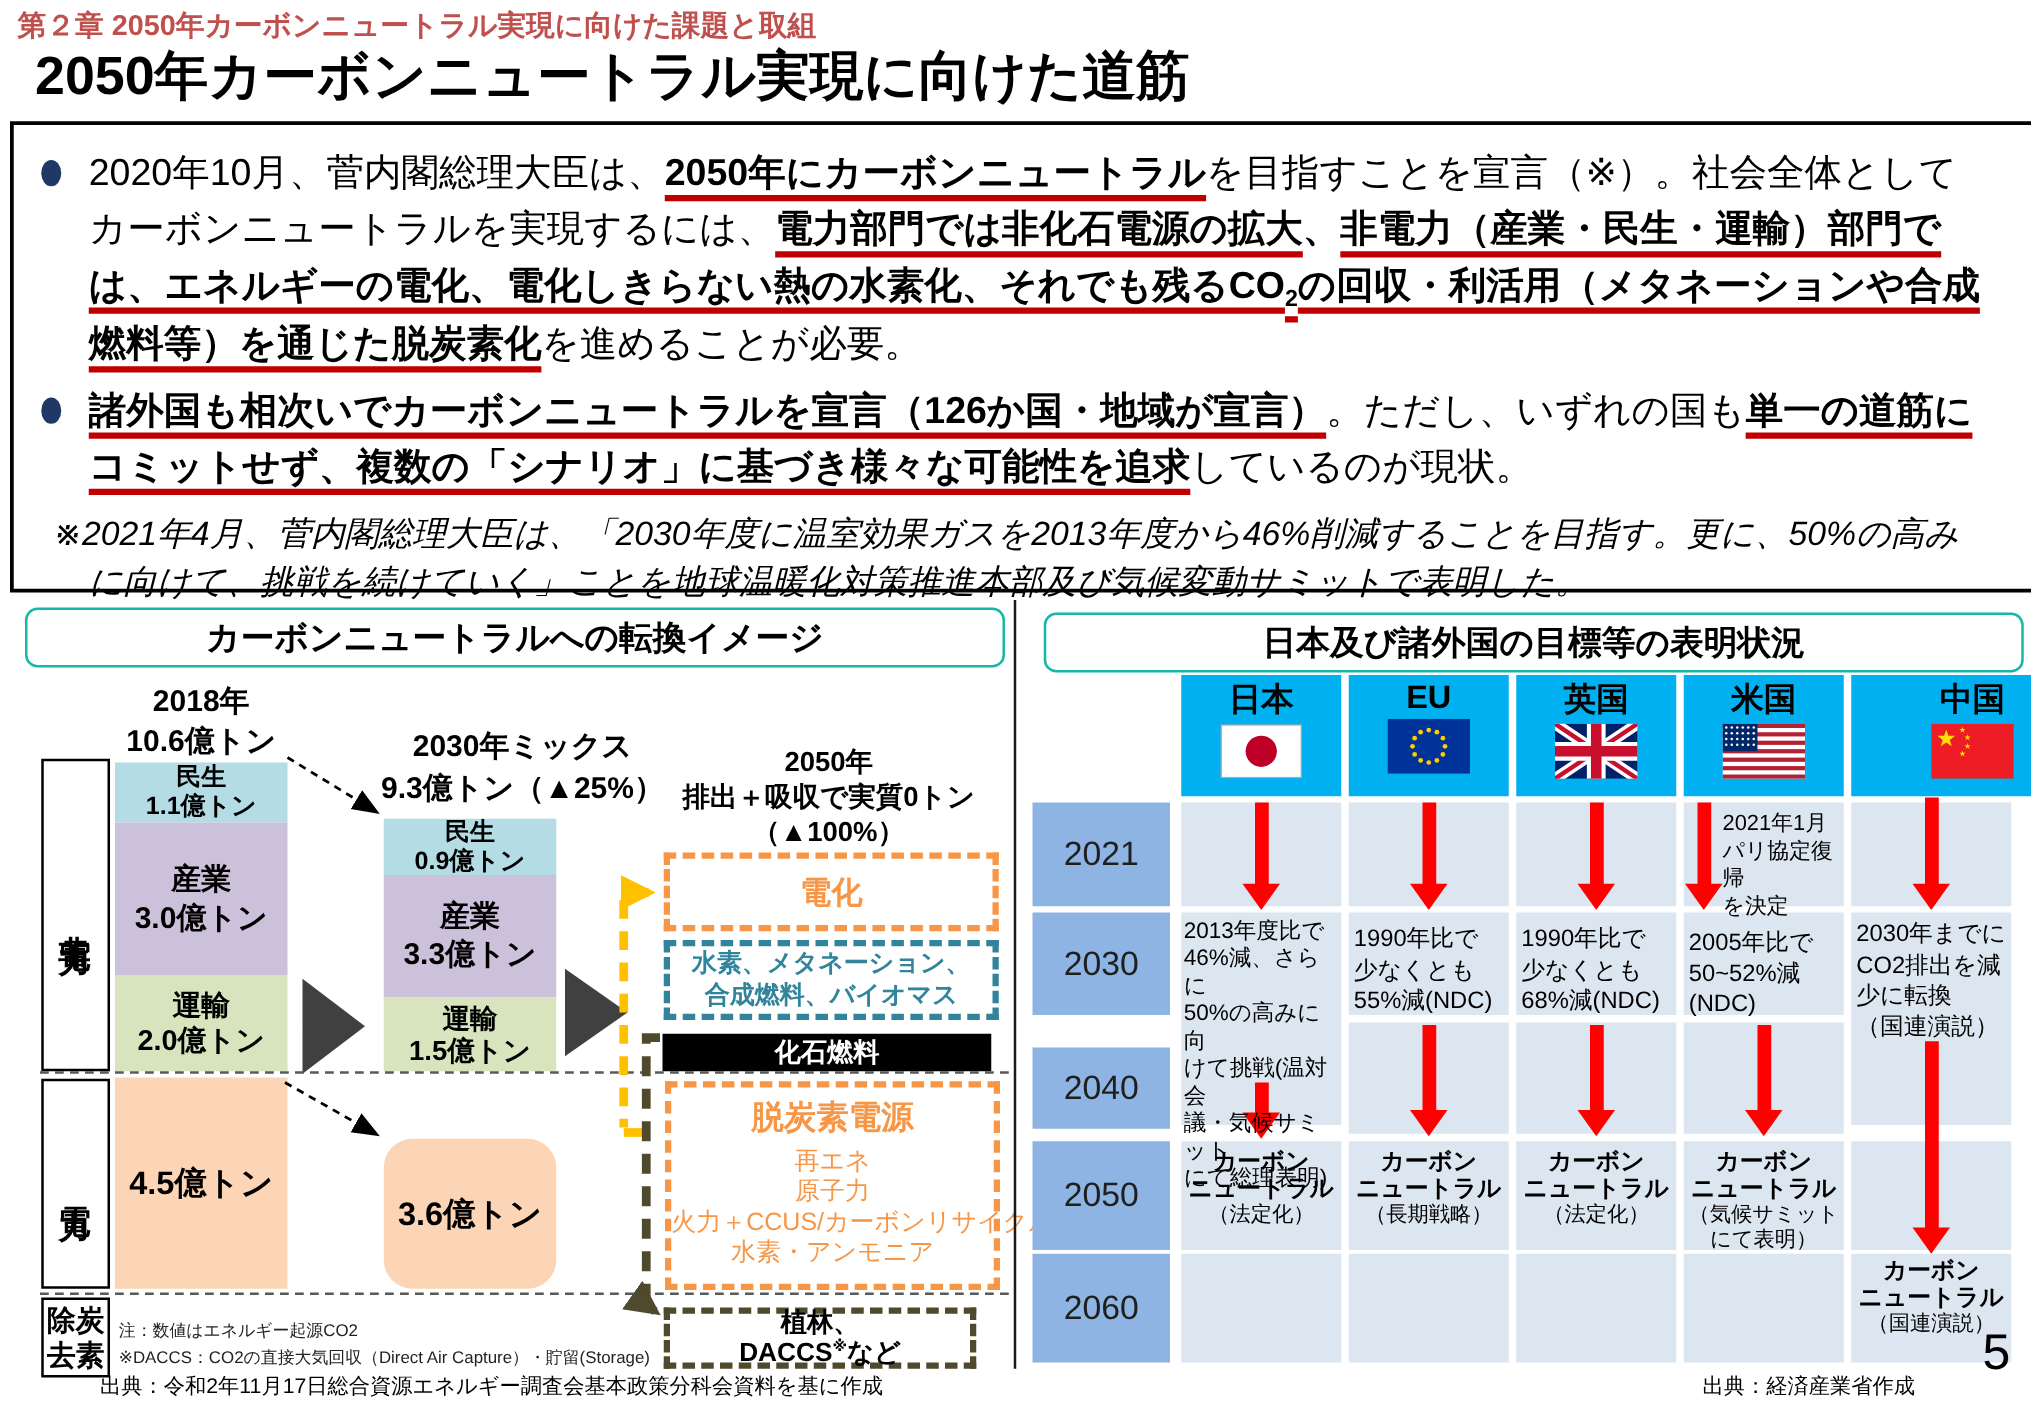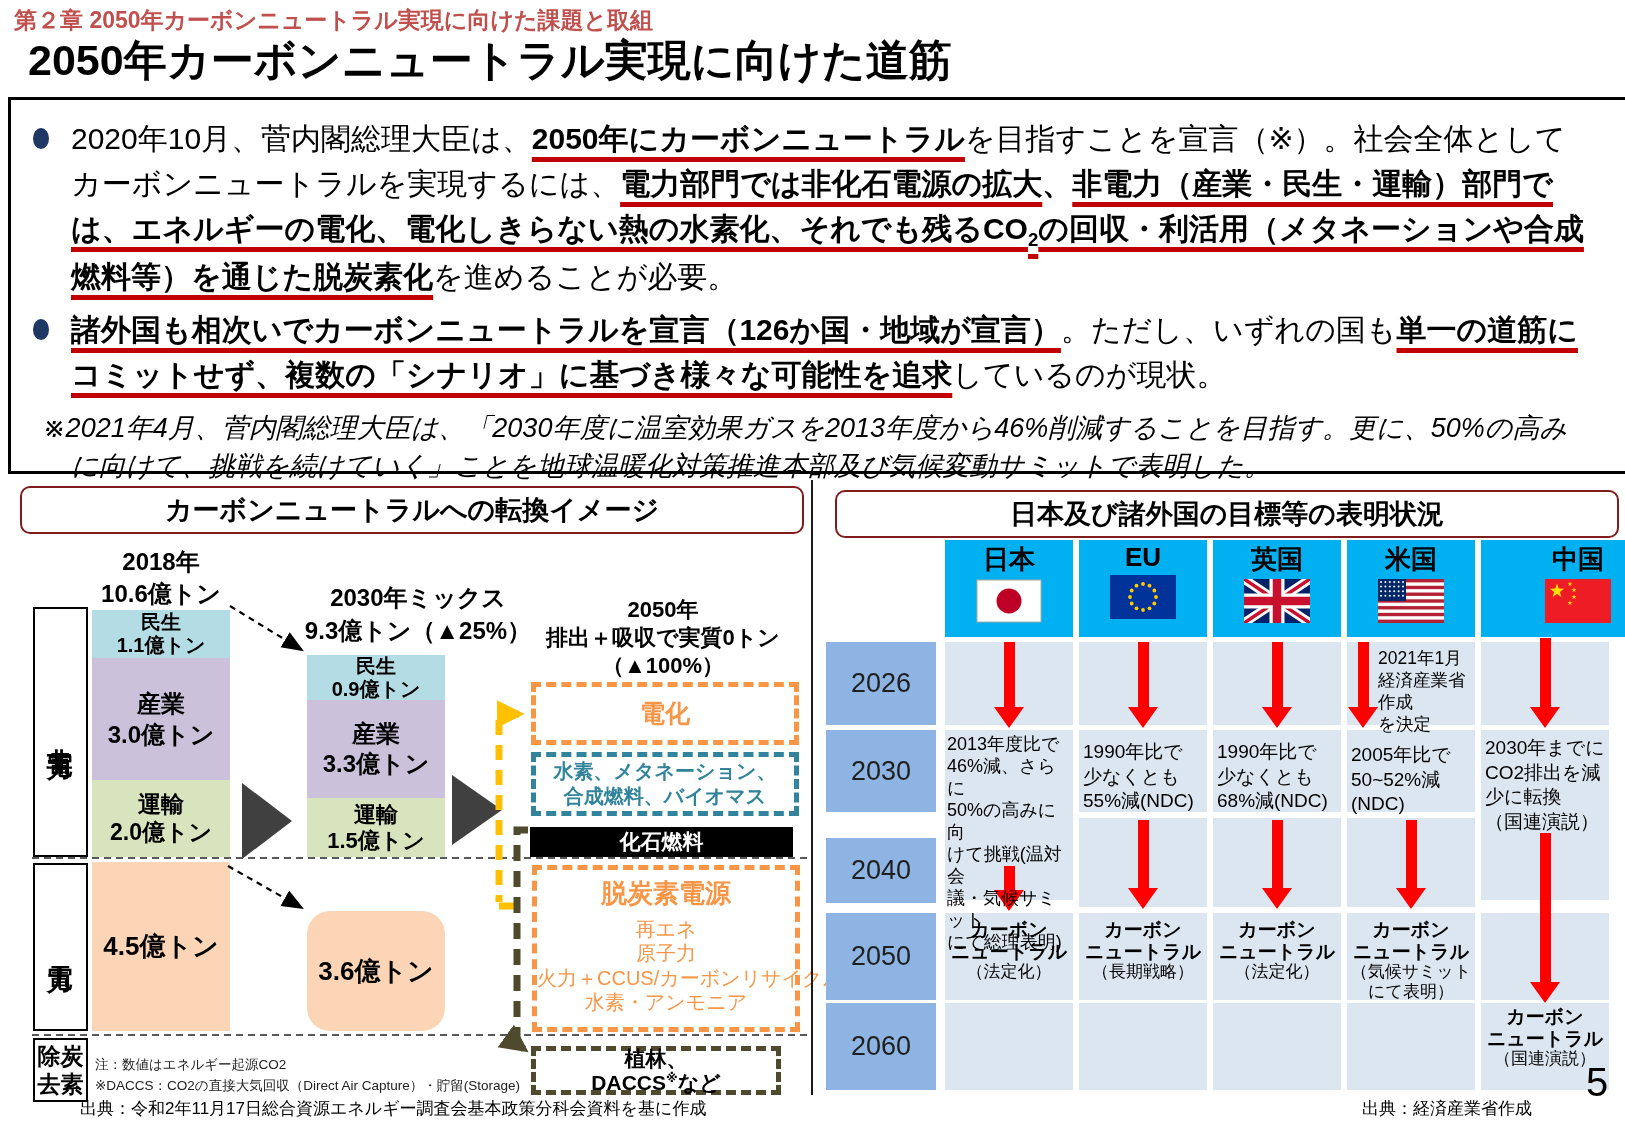"カーボンニュートラルへの転換イメージ" .panel-title { border: 2px solid #7f1d1d -> 2px solid #14b8a6 }
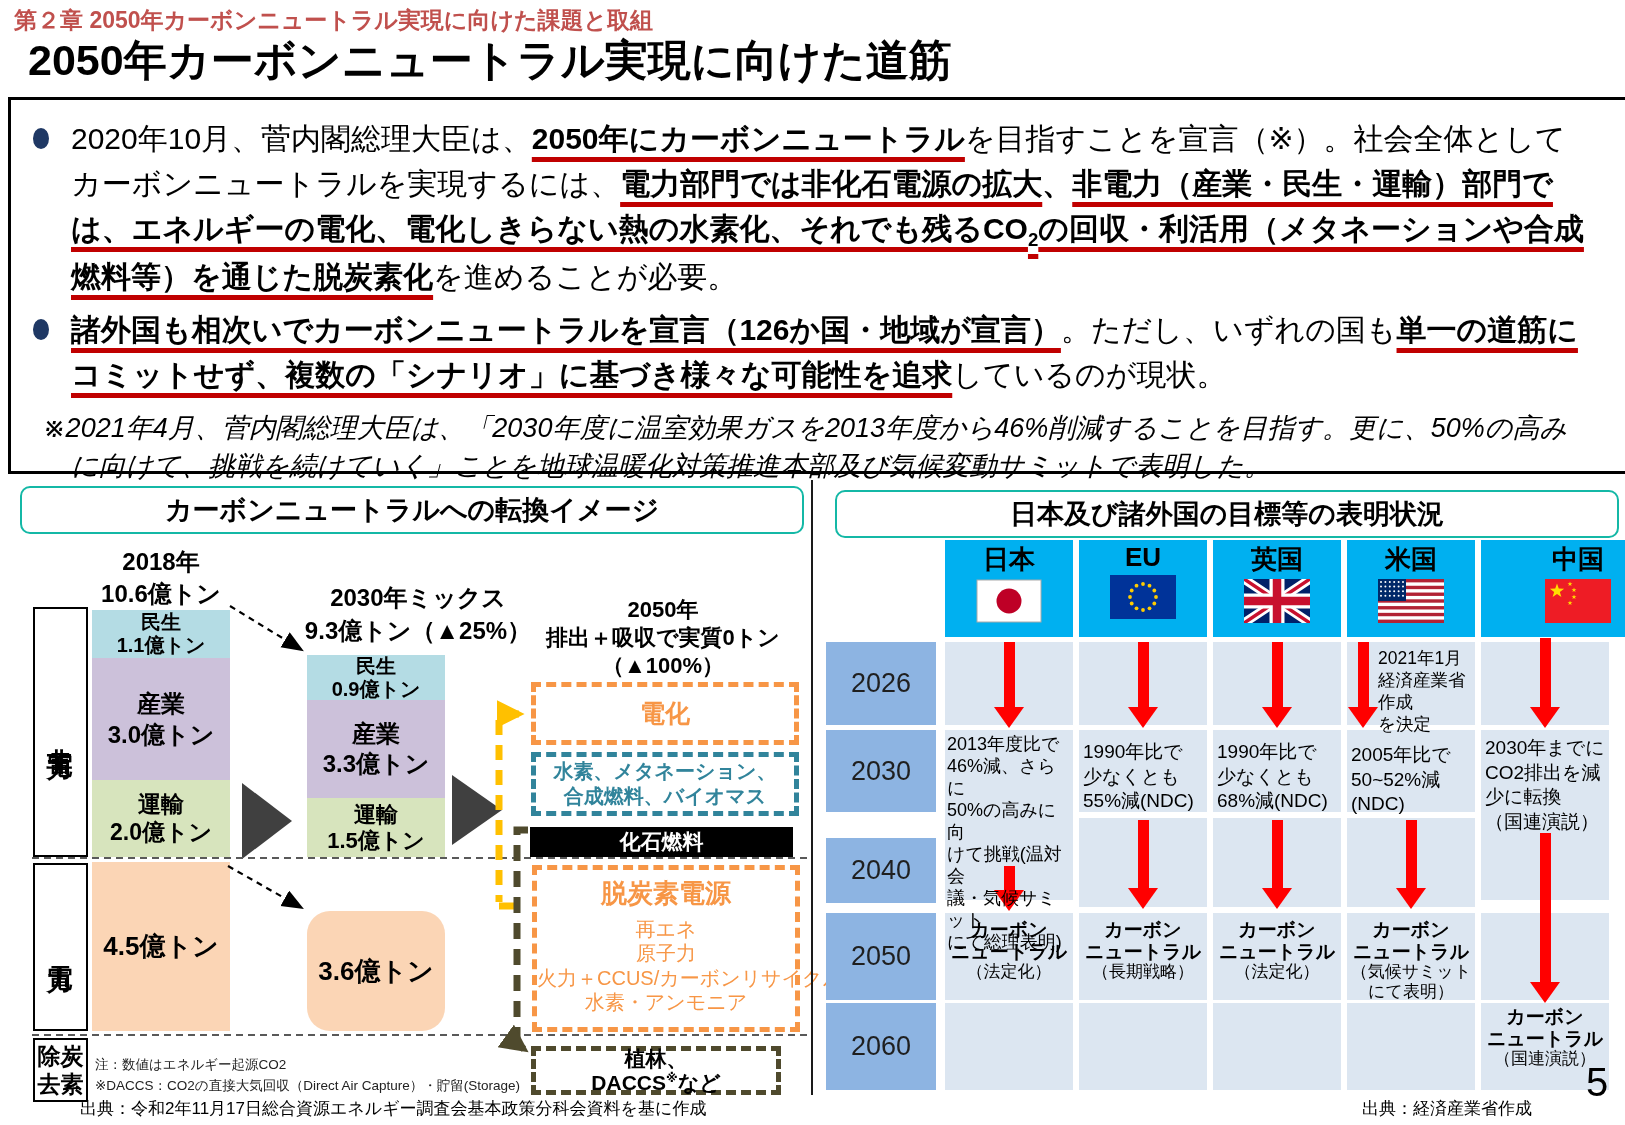"2021年1月" div.cell-text { text: 経済産業省作成 -> パリ協定復帰 }
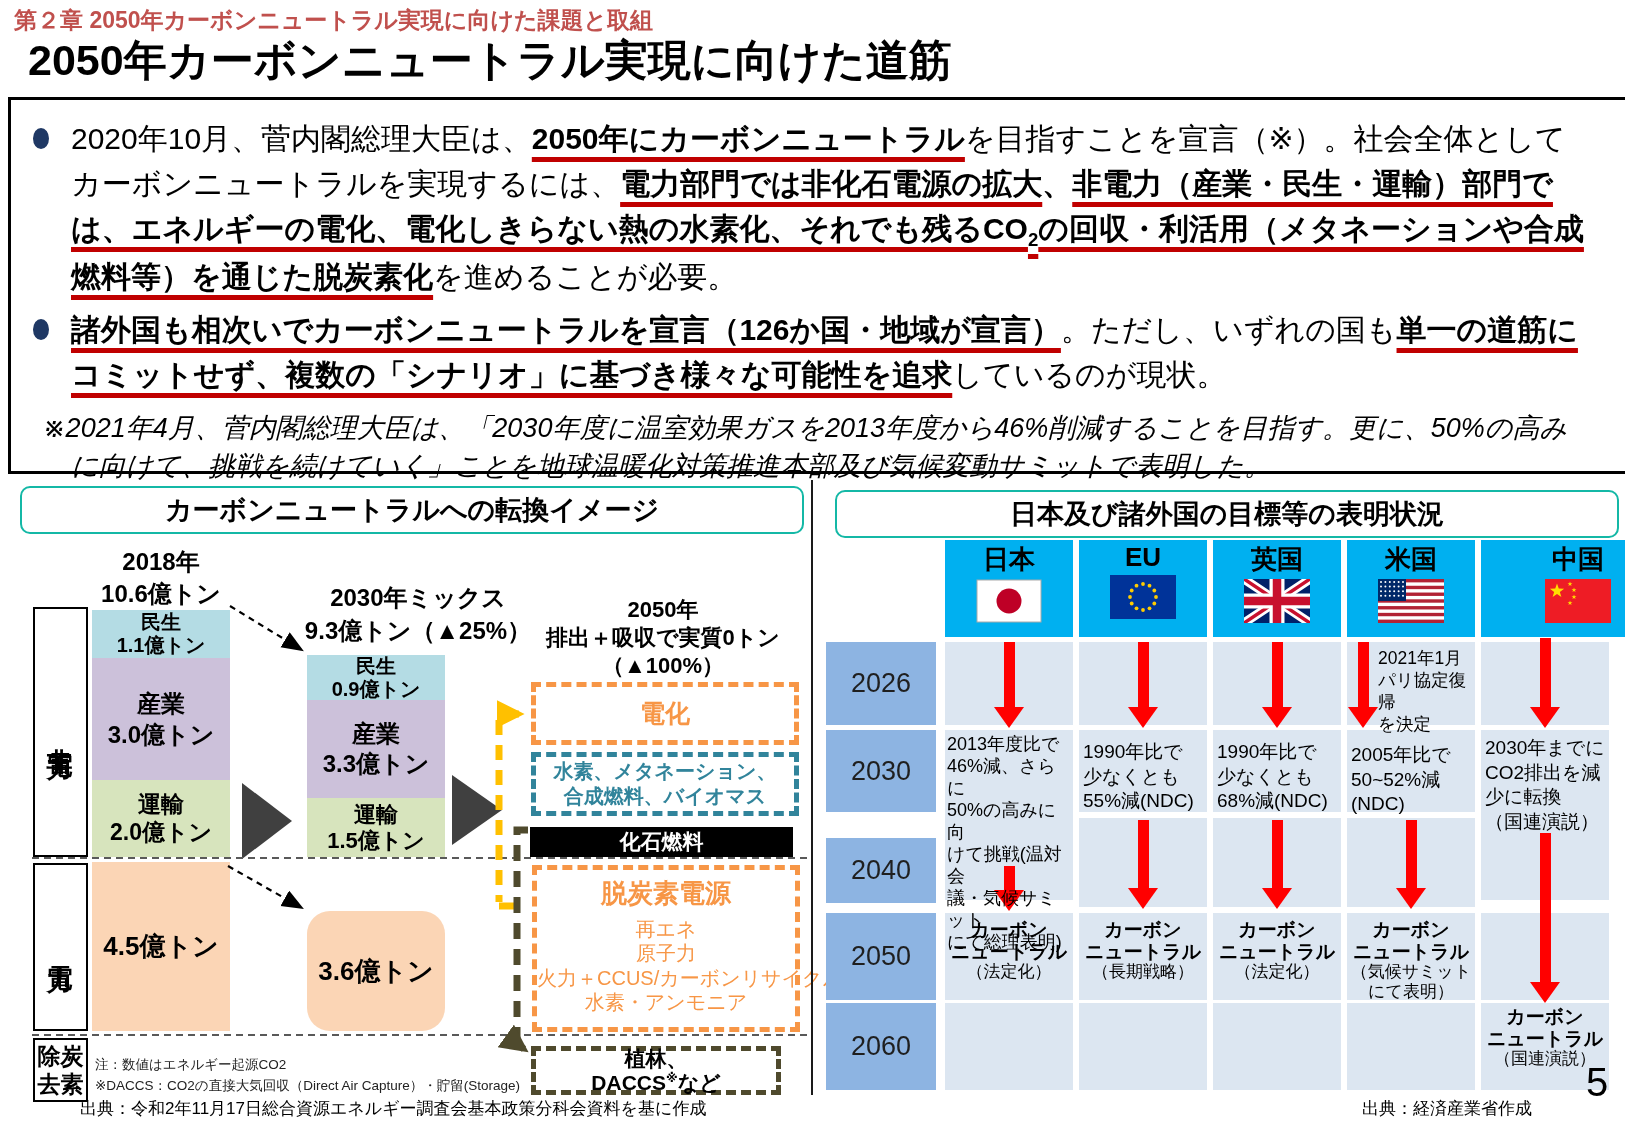"2026" div.year-cell { text: 2026 -> 2021 }
